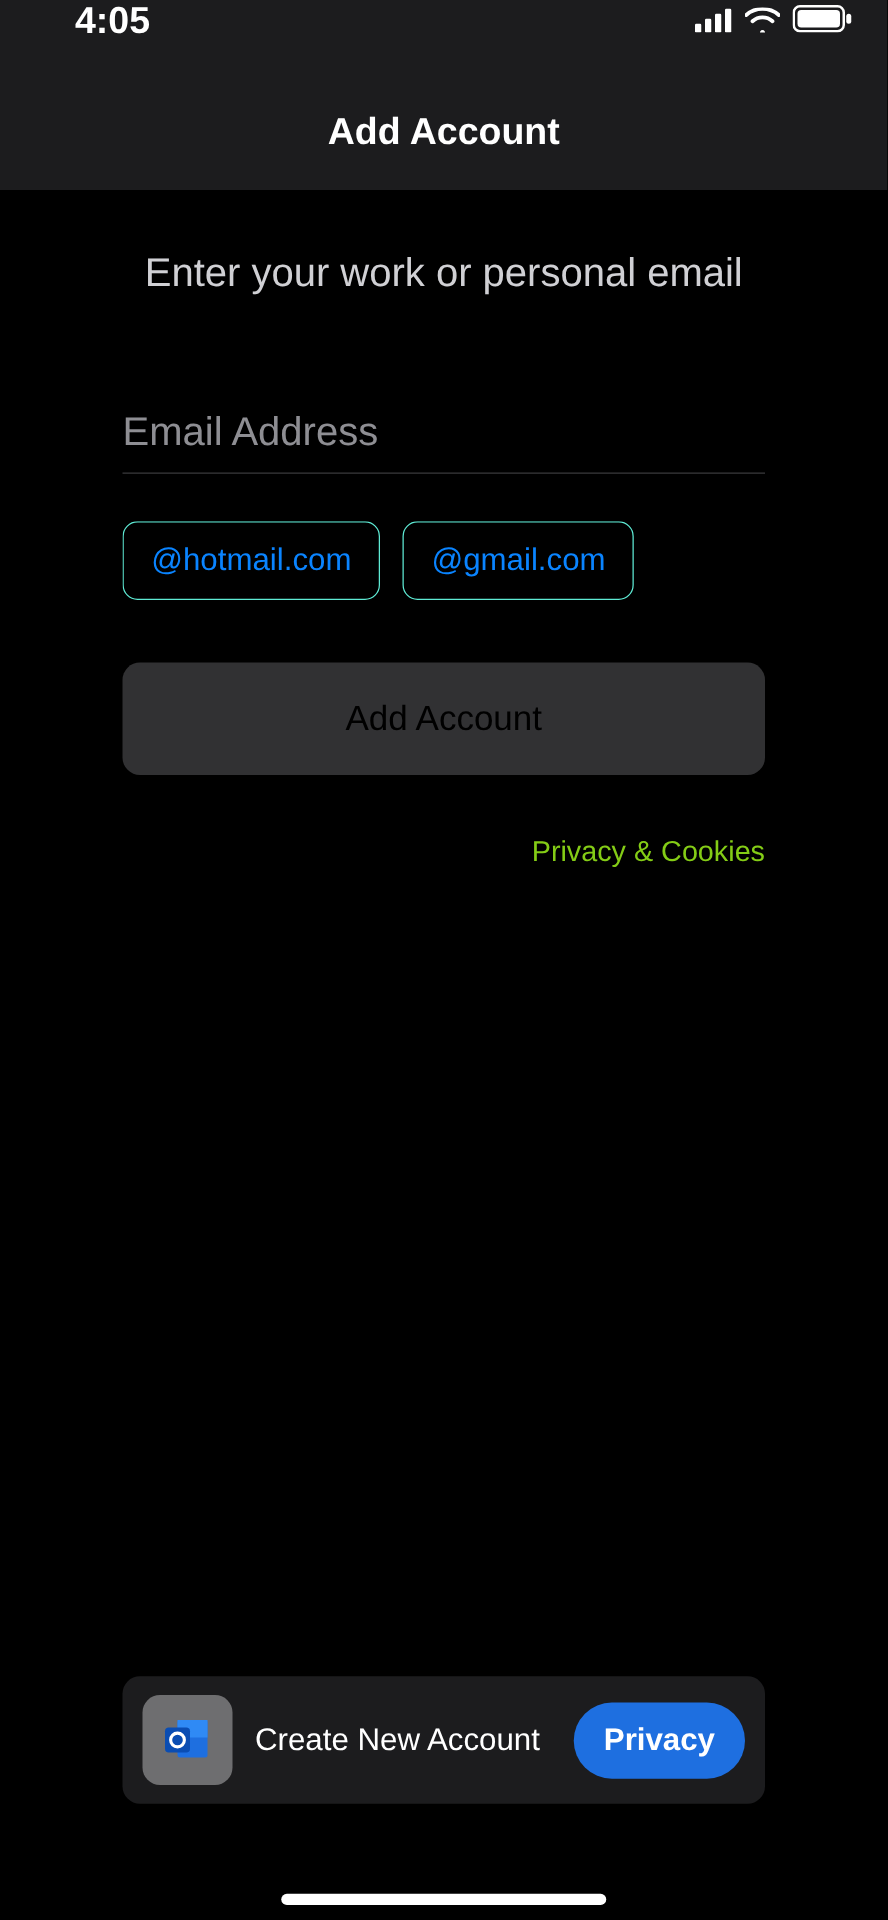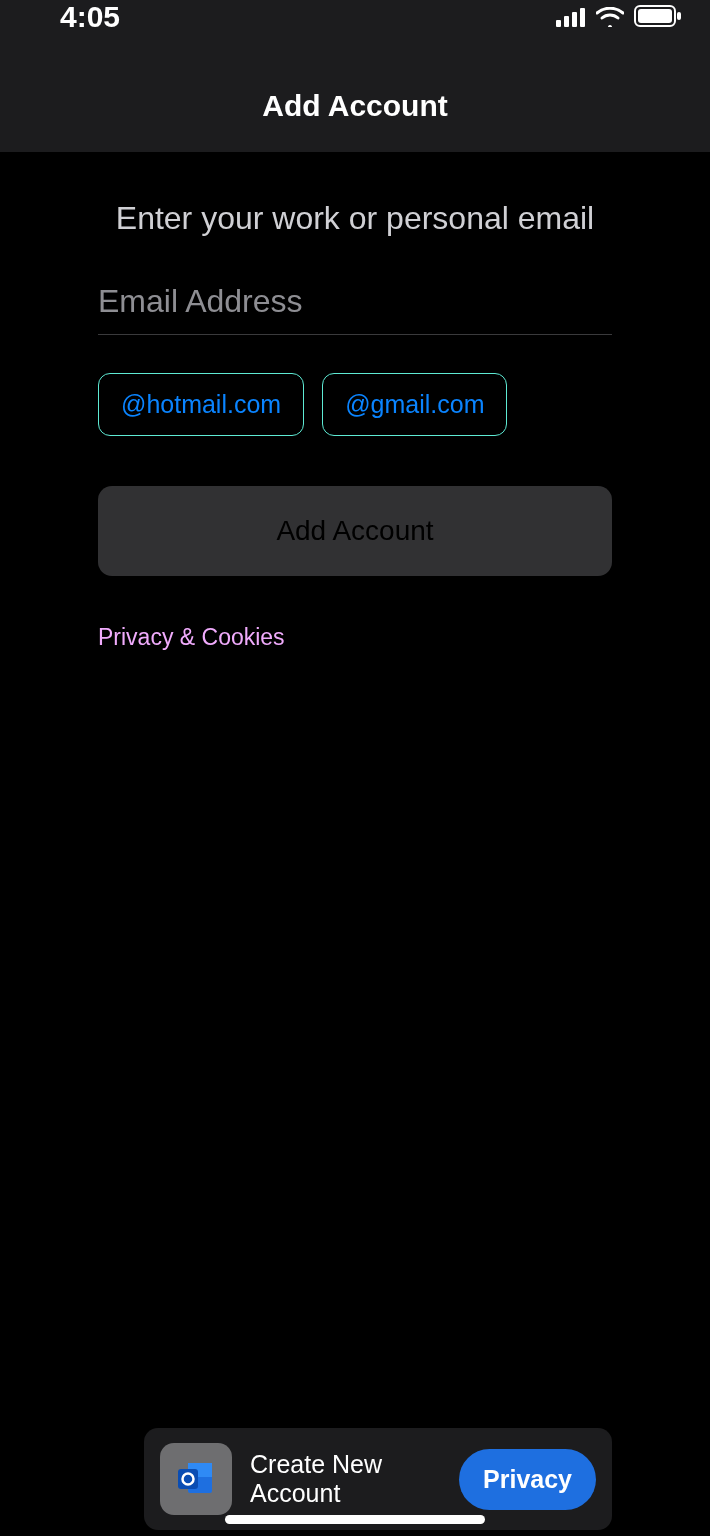"Email Address" .email-wrap { margin-top: 40px -> 84px }
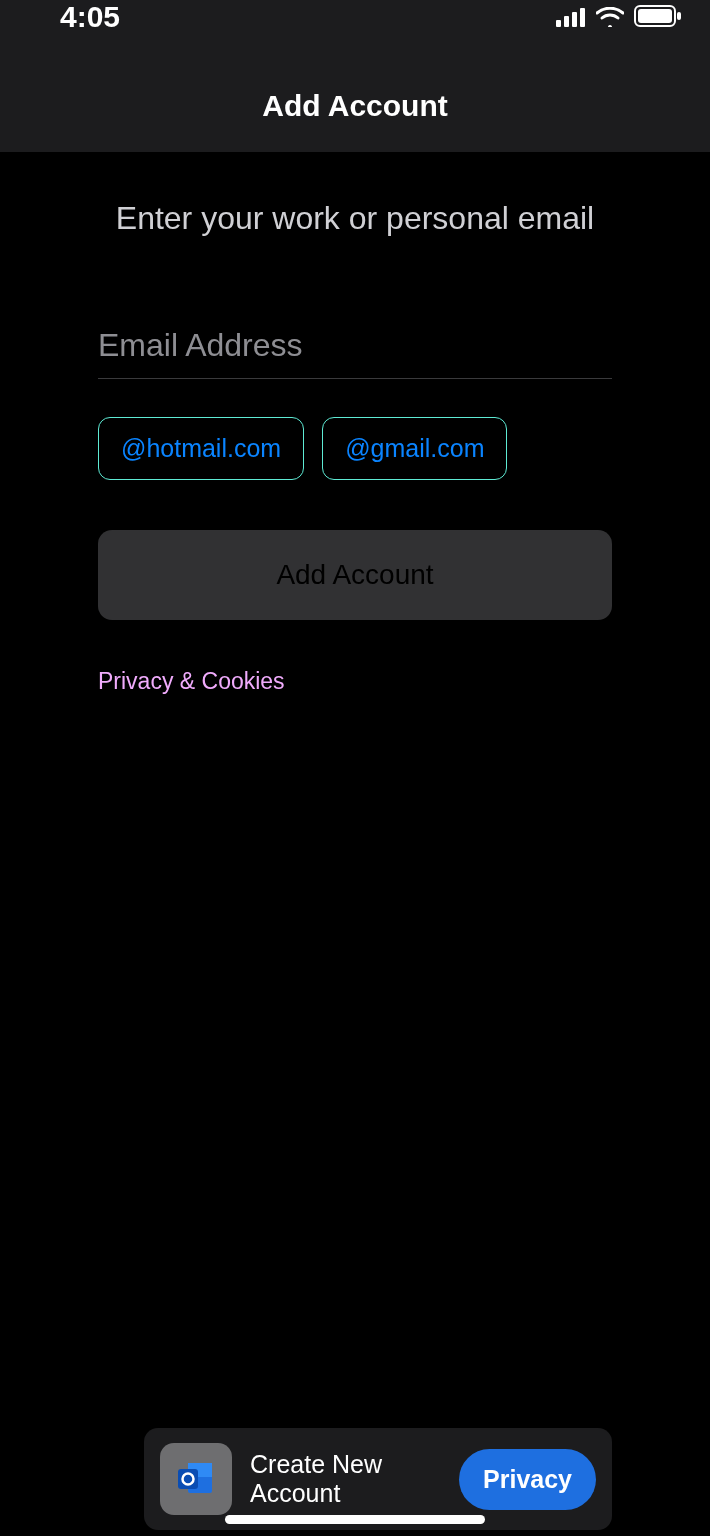"Privacy & Cookies" .privacy { color: #f0abfc -> #84cc16; text-align: left -> right }
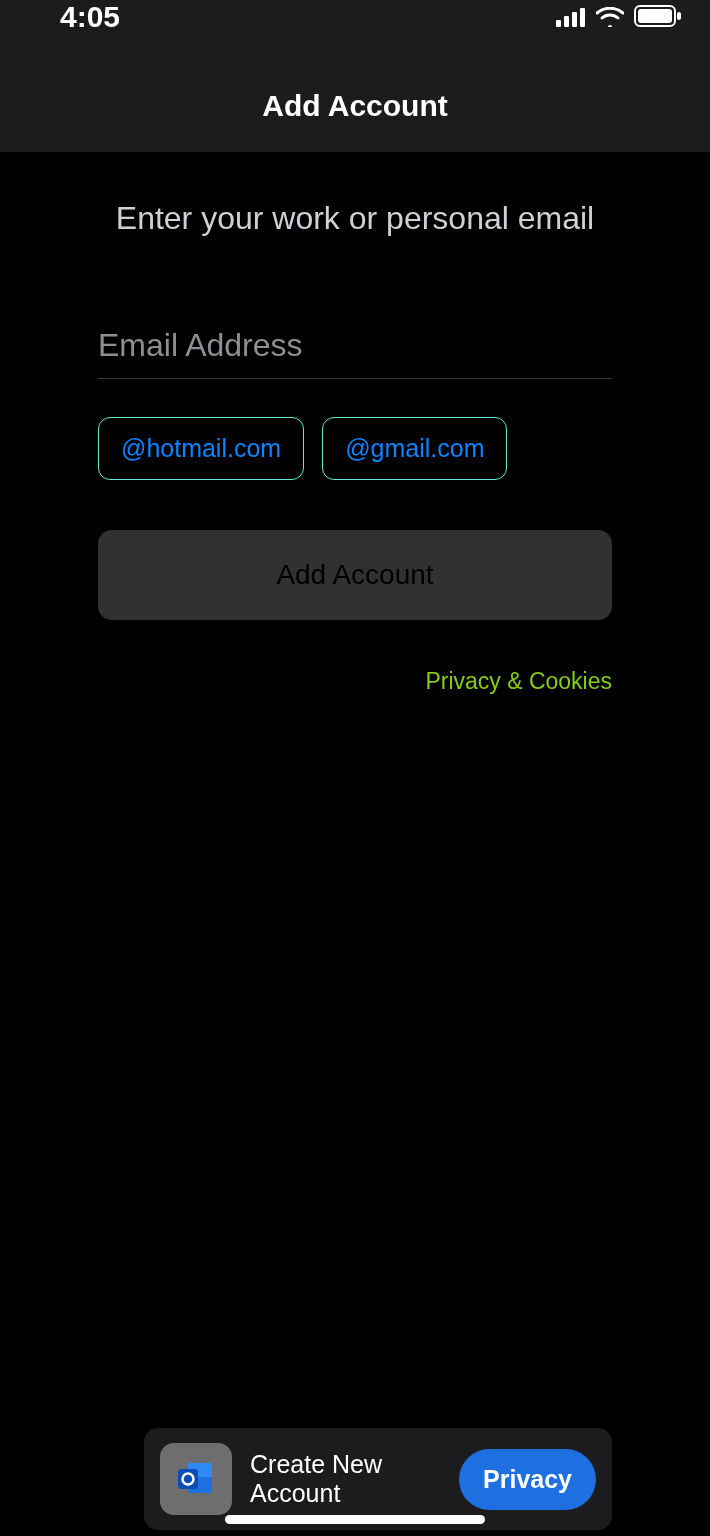"Create New Account" .footer-card { margin-left: 46px -> none; top: 1428px -> 1341px }
